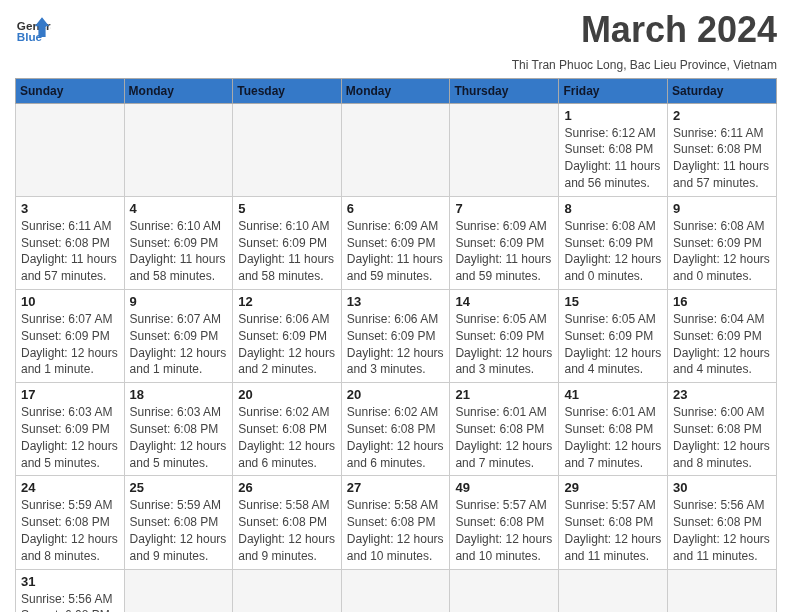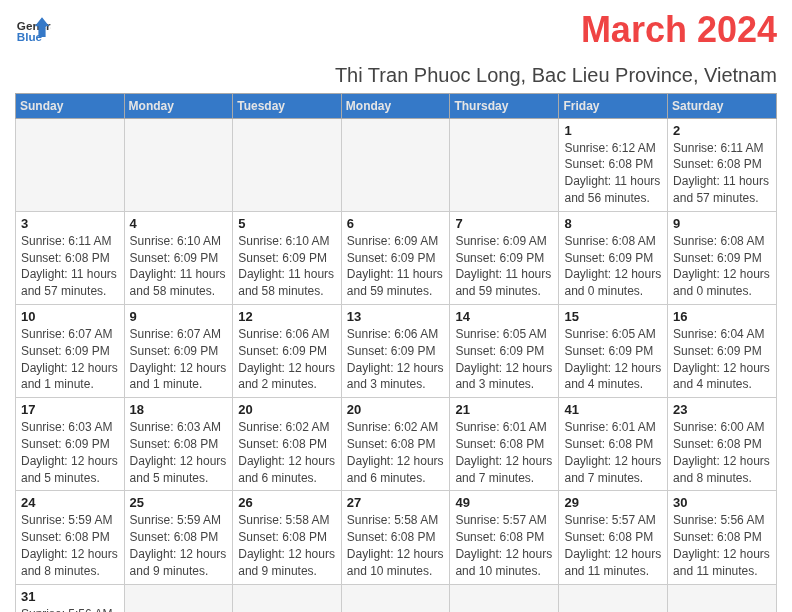"March 2024" .month-title { color: #ef4444 -> #404040 }
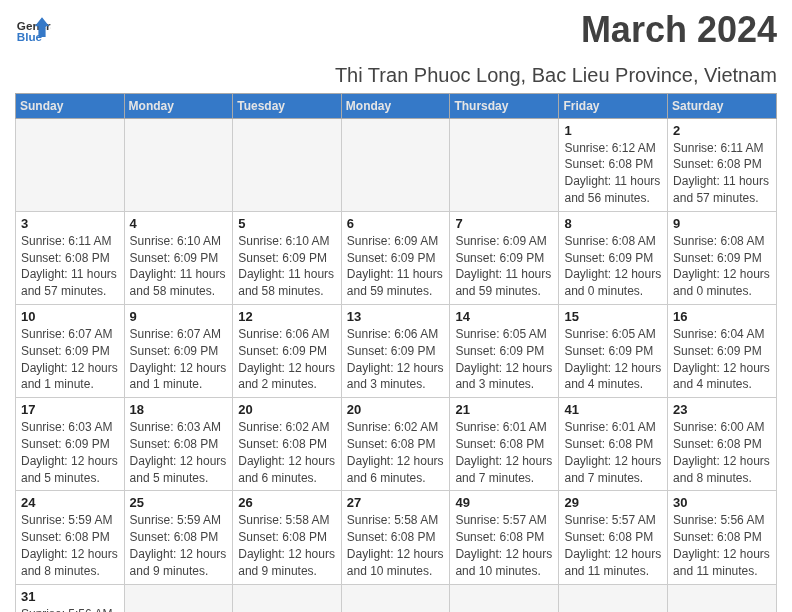"Thi Tran Phuoc Long, Bac" .subtitle { font-size: 20px -> 12px; margin-top: 14px -> 8px }
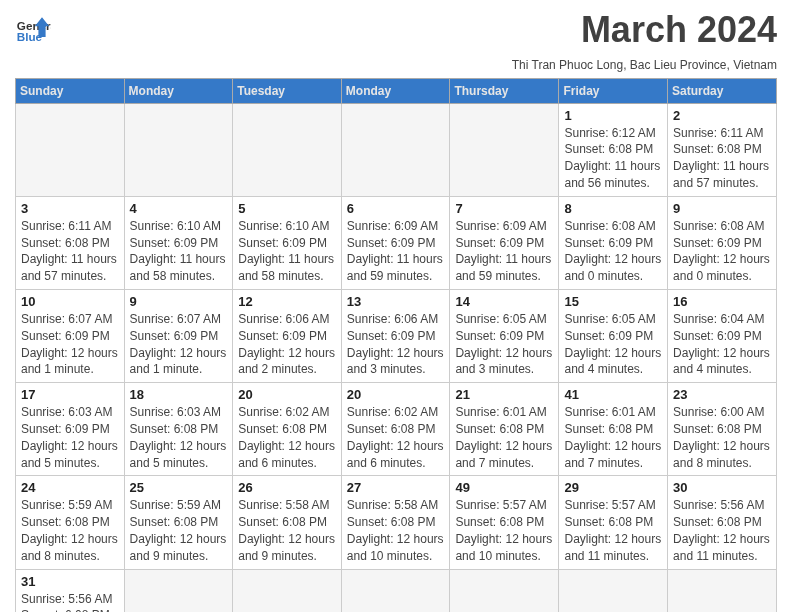"Sunday" .calendar th { color: #e5e5e5 -> #0f172a }
